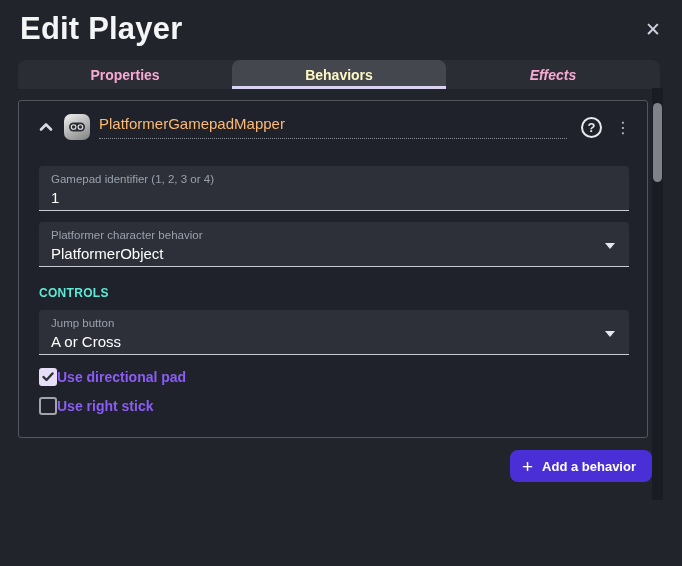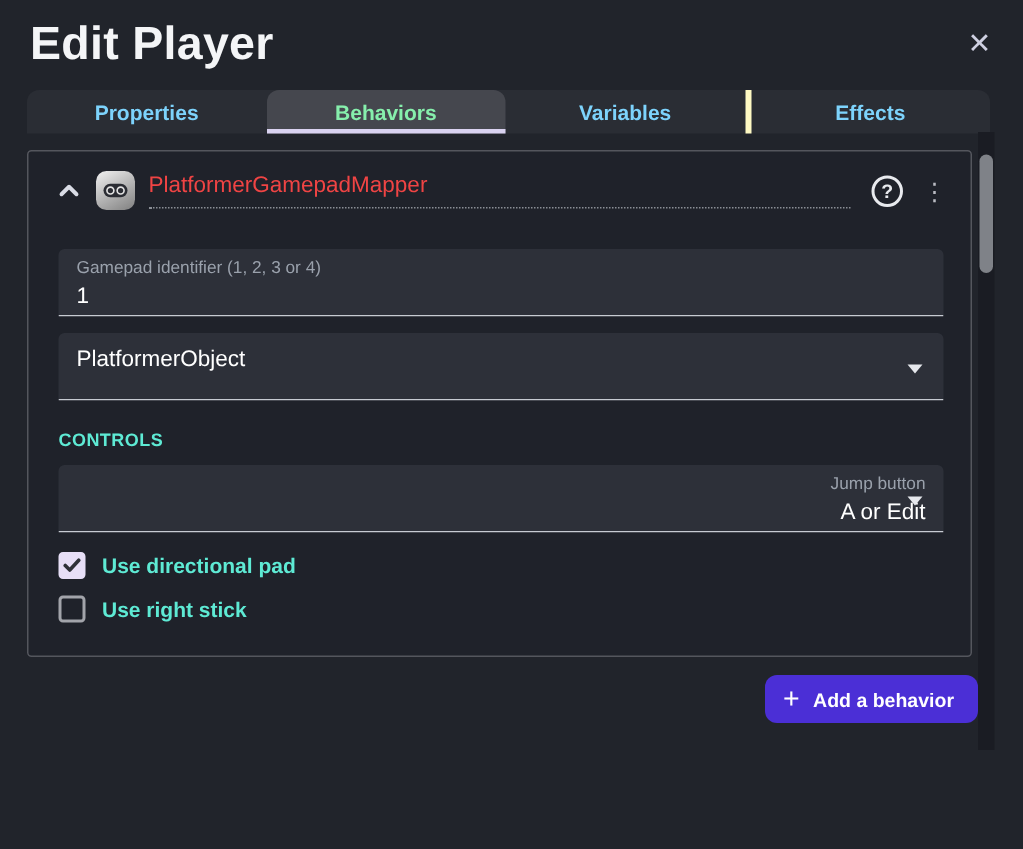"Properties" .tab { color: #7dd3fc -> #f9a8d4 }
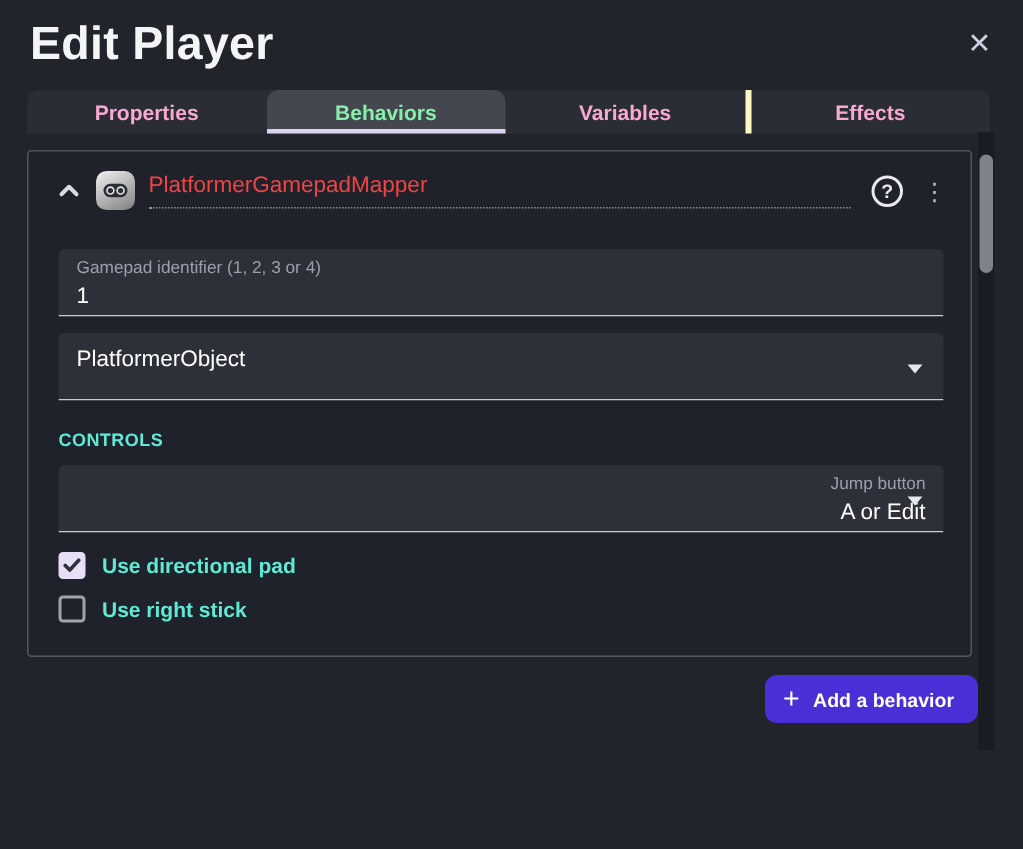"Behaviors" .tab.active { color: #86efac -> #fef9c3 }
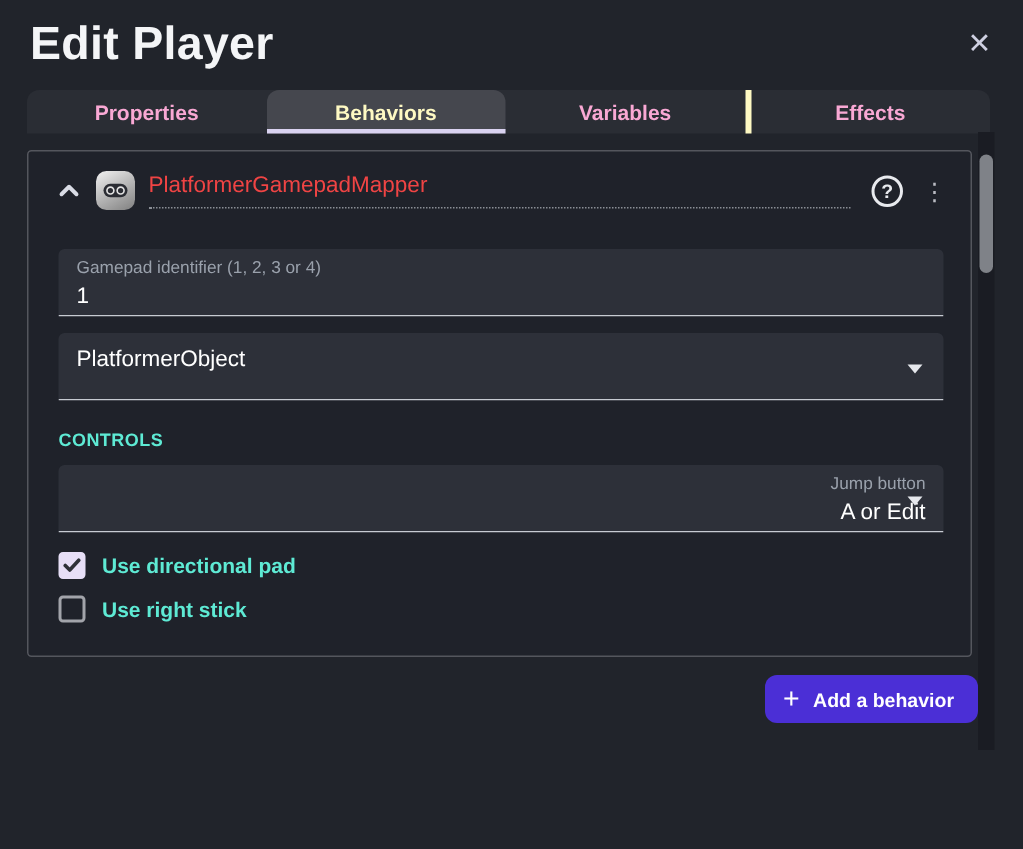"Variables" div.tab { html: <div>Variables</div> -> none }
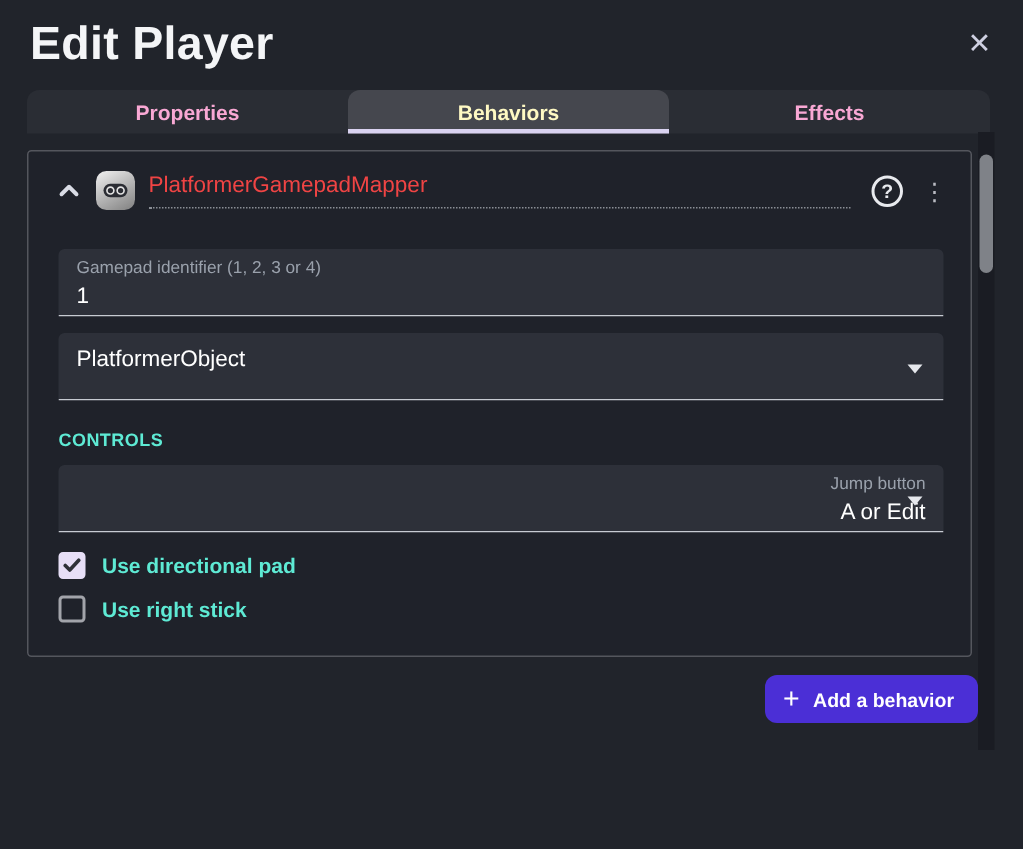"Effects" .tab.divided { font-style: none -> italic }
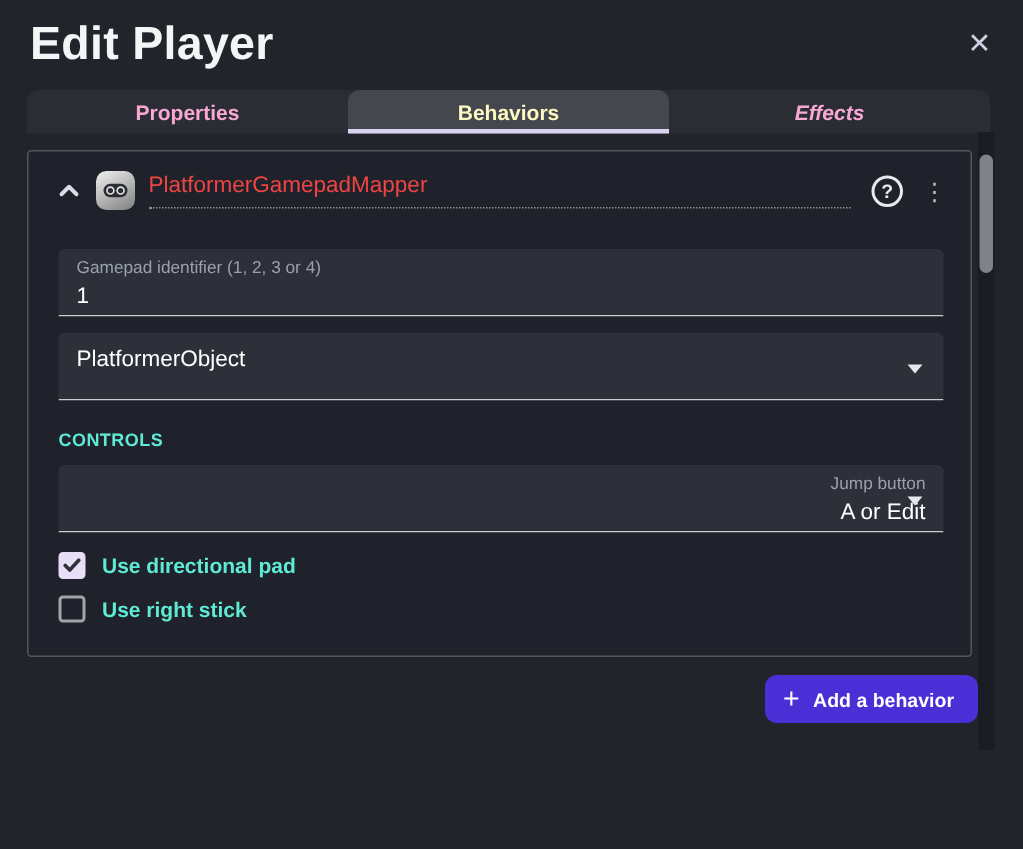"PlatformerGamepadMapper" .behavior-name { color: #ef4444 -> #fdba74 }
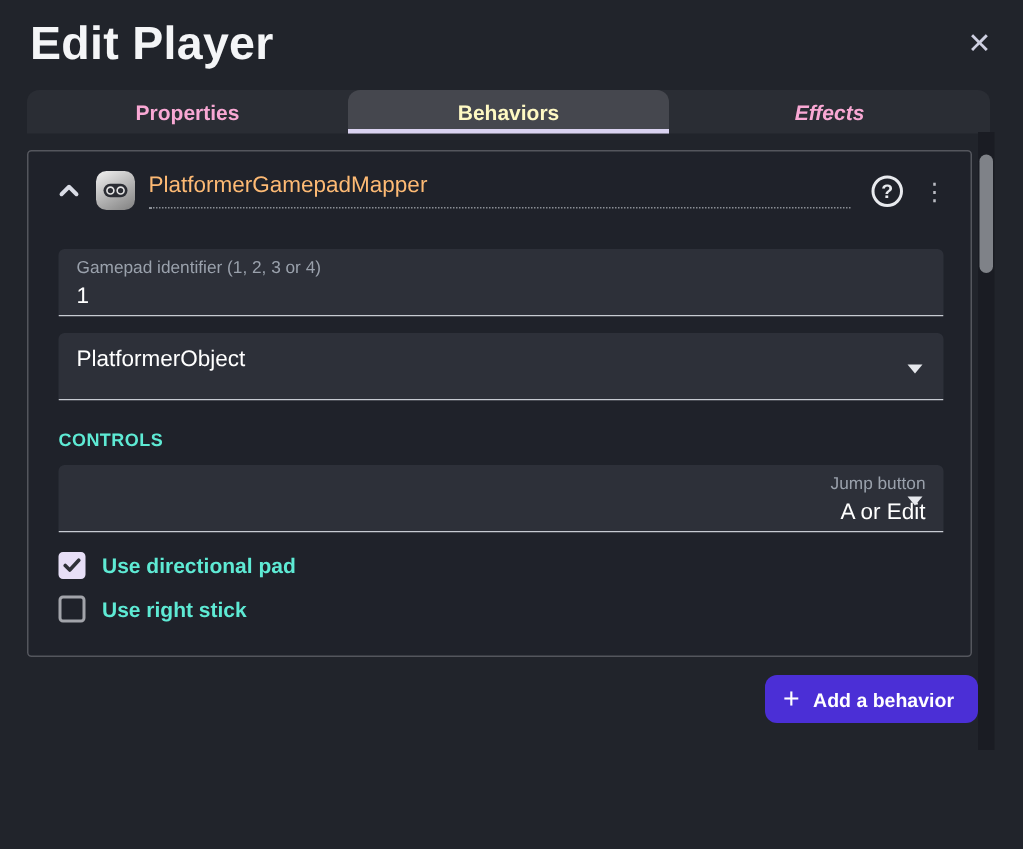"Platformer character behavior" div.f-label { html: none -> <div>Platformer character behavior</div> }
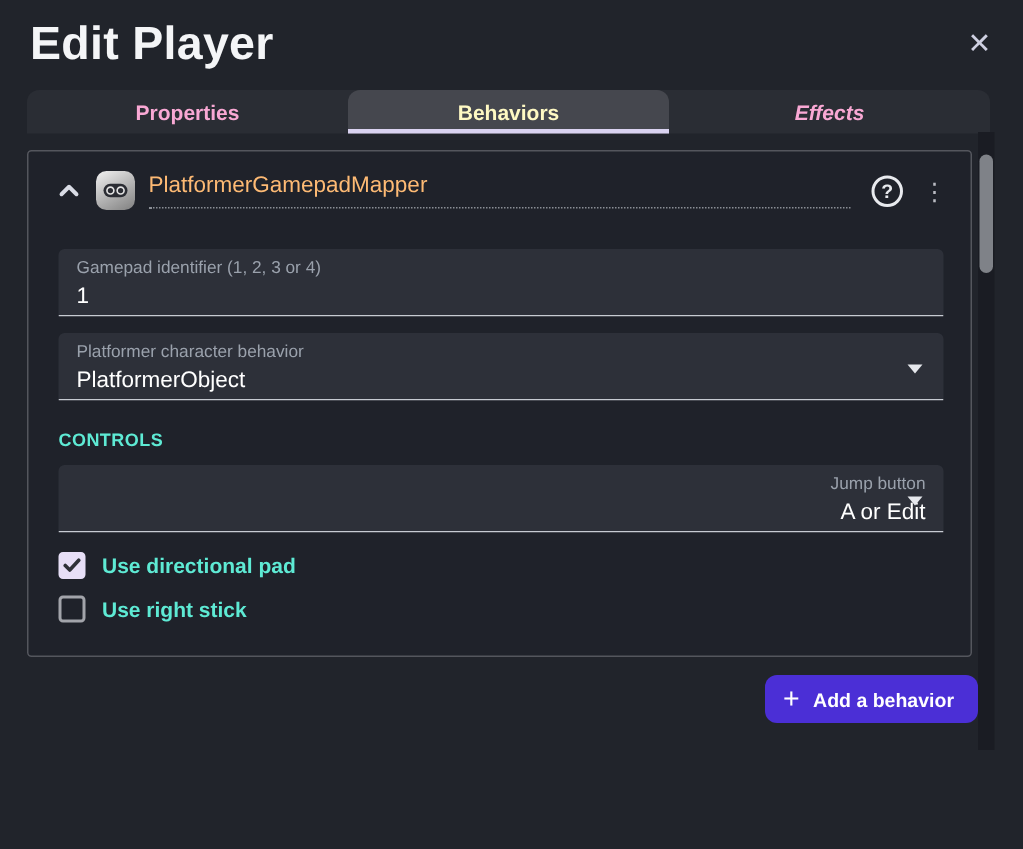"Jump button" .mt-f3 { text-align: right -> none }
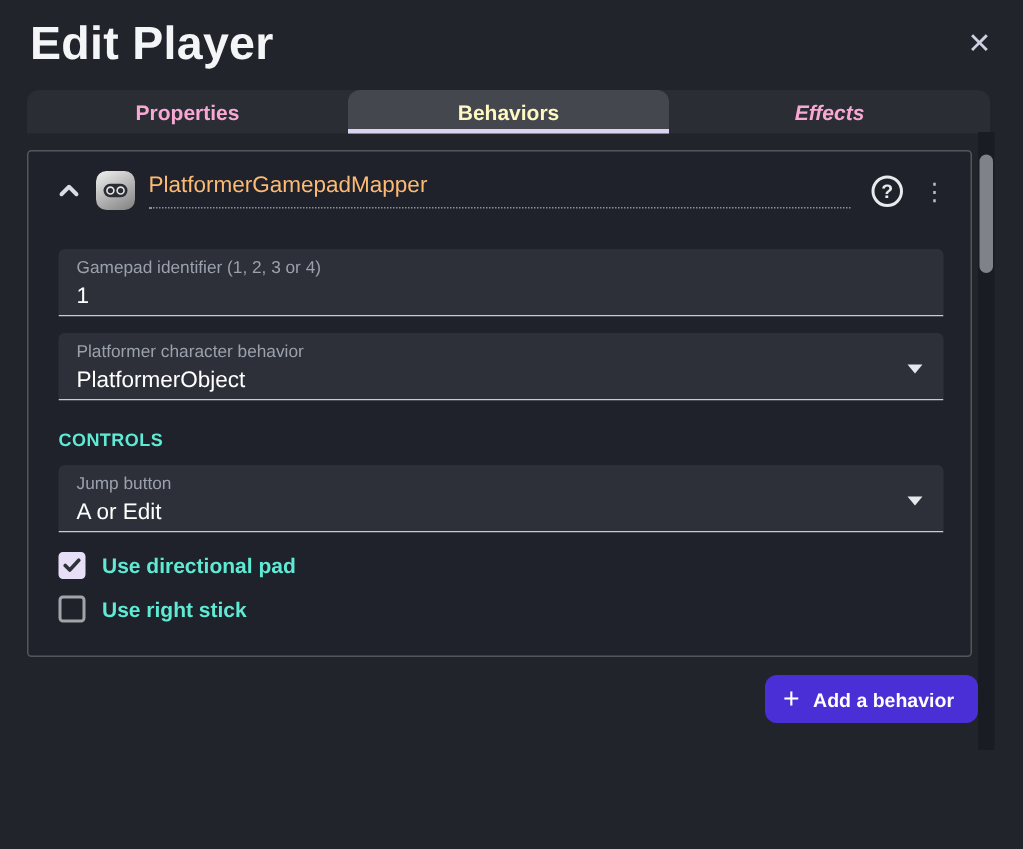"A or Edit" div.f-value { text: Edit -> Cross }
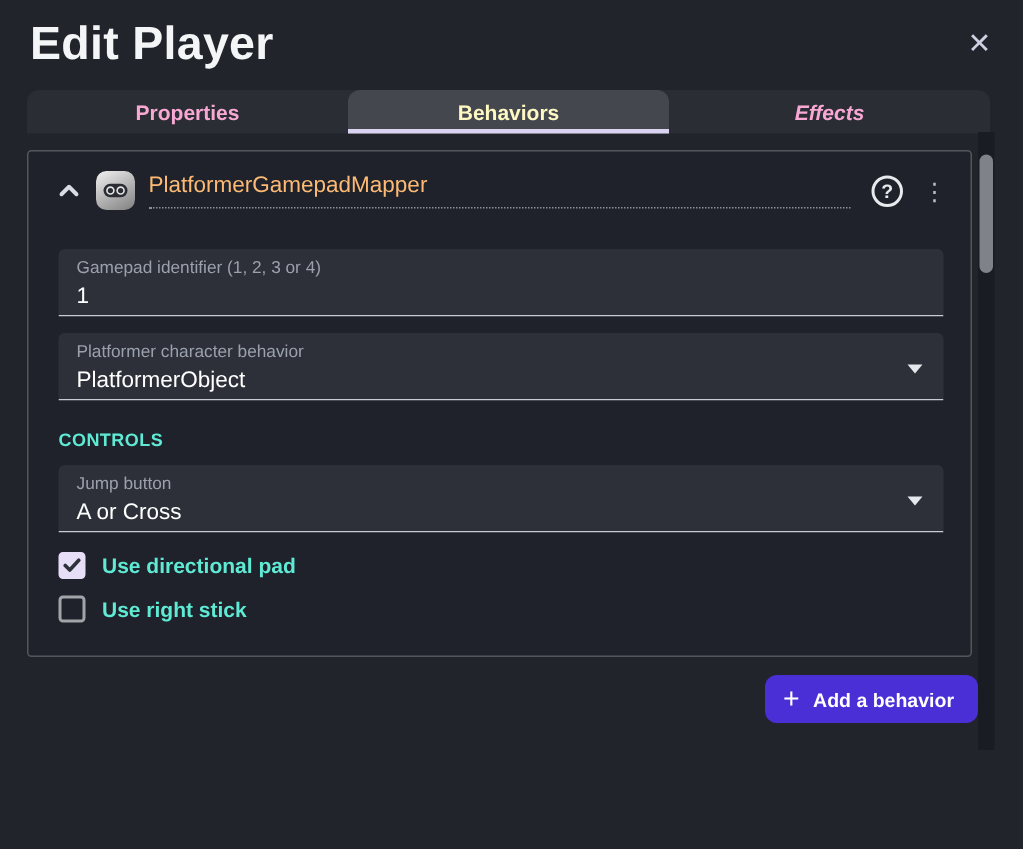"Use directional pad" .cb-label { color: #5eead4 -> #8b5cf6; margin-left: 11px -> none }
